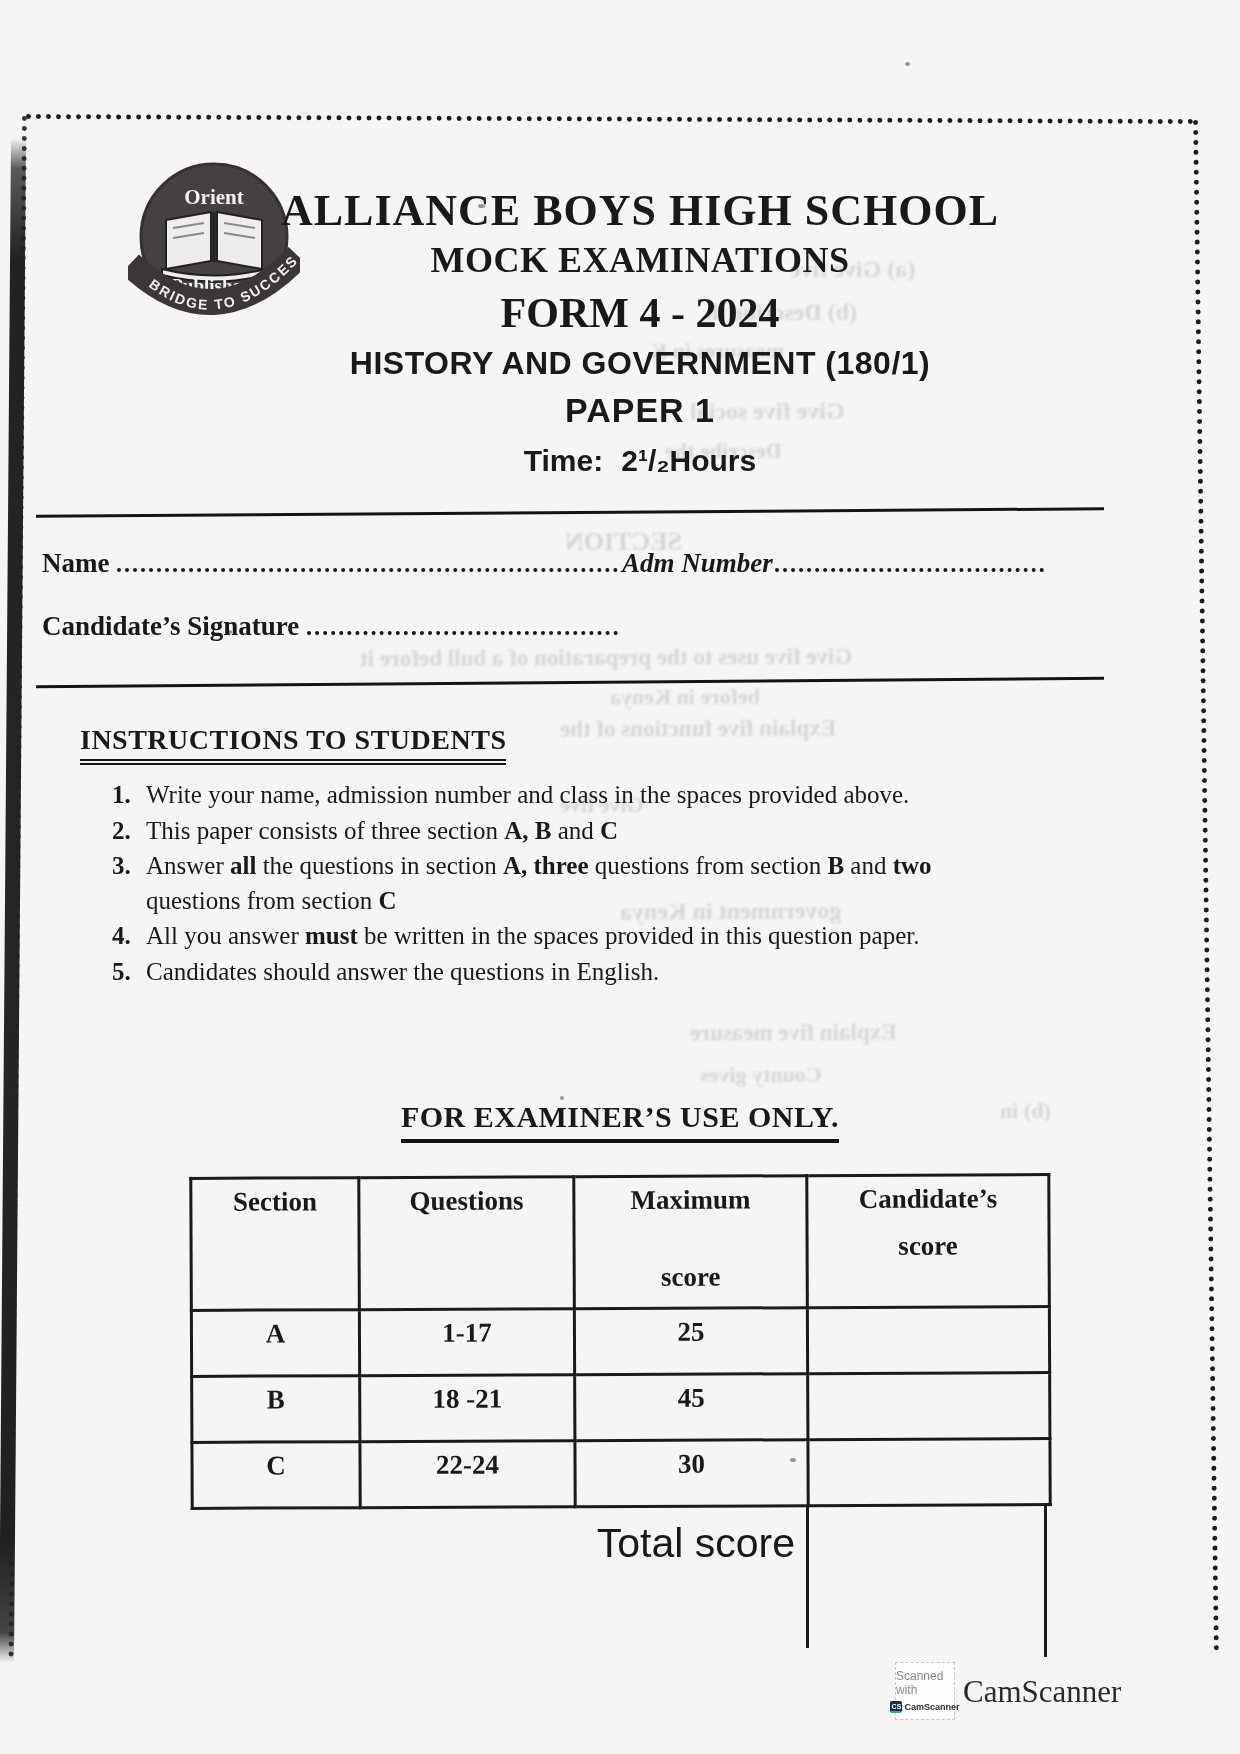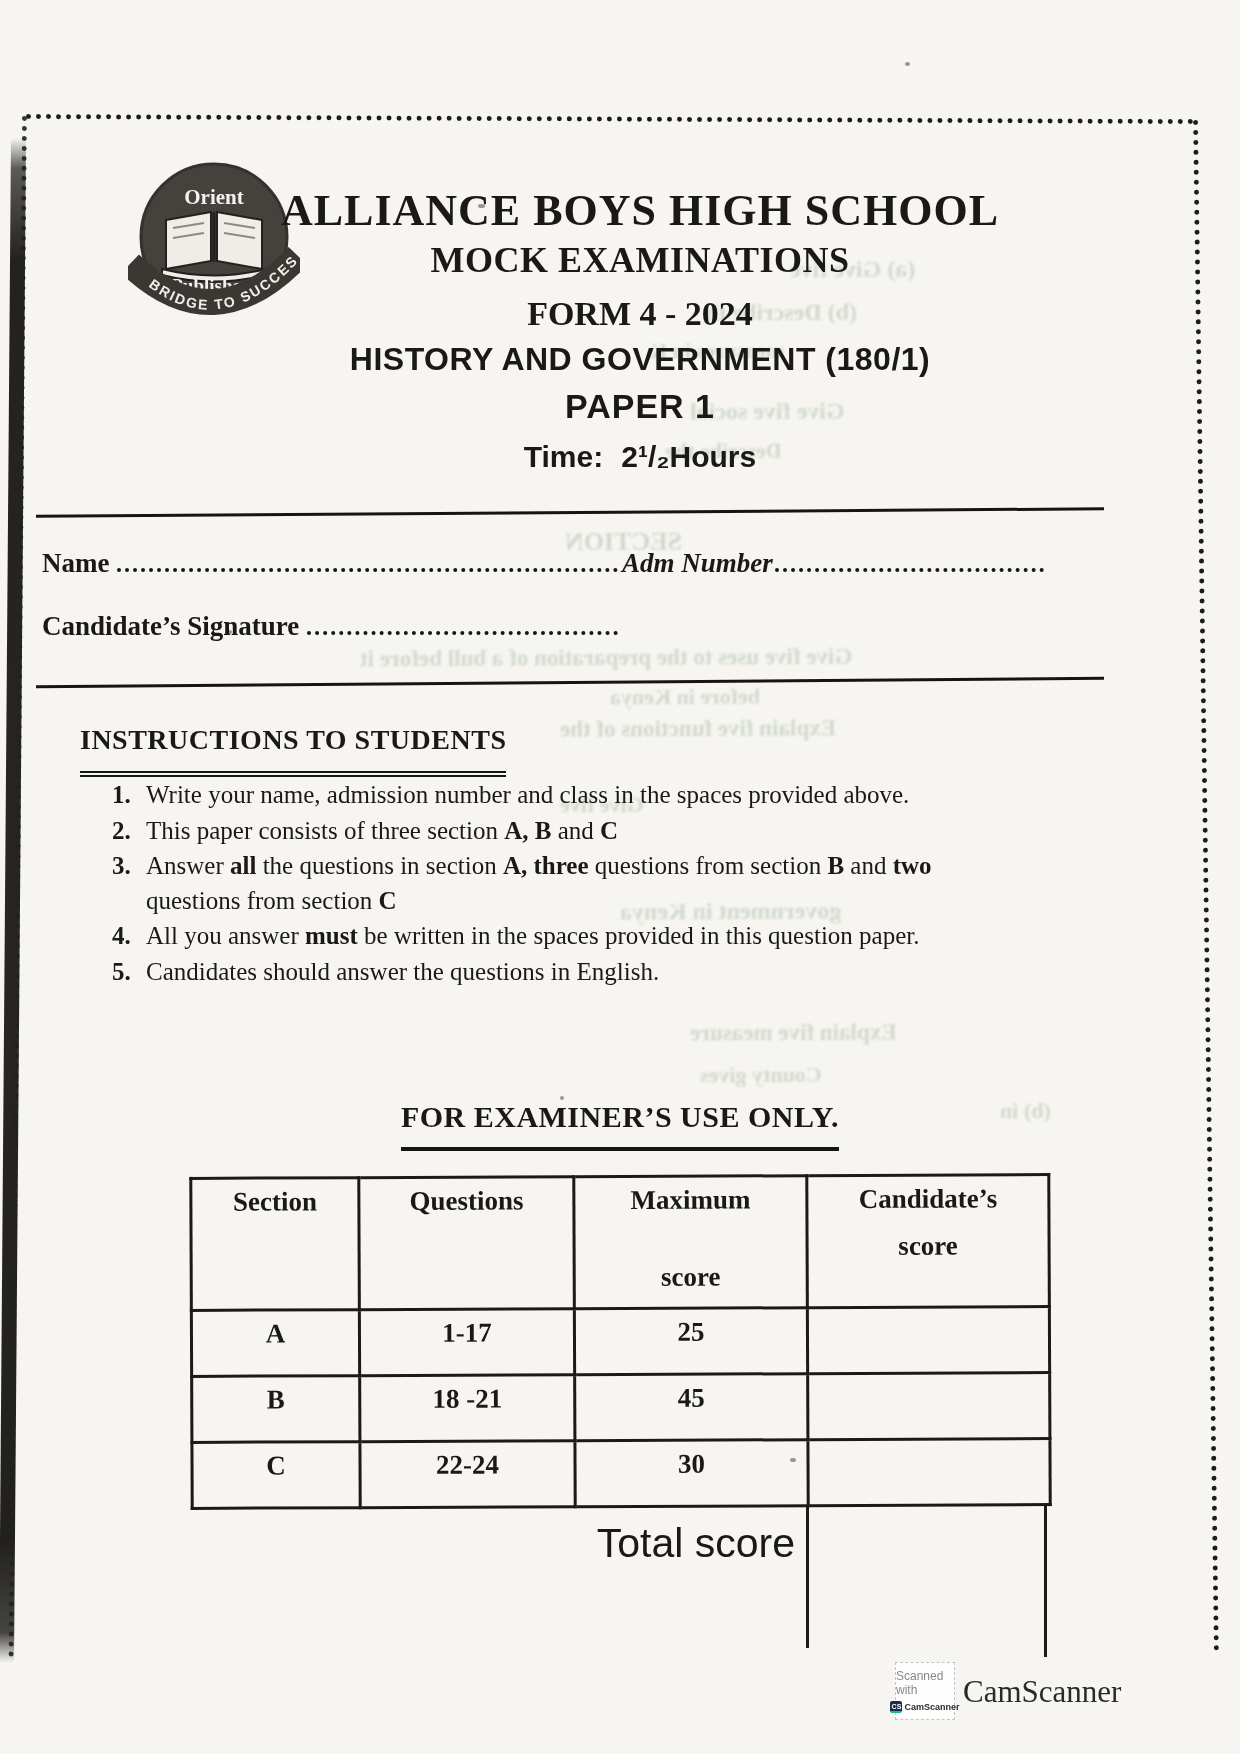"FORM 4 - 2024" .t-form { font-size: 34px -> 42px; margin-top: 14px -> 8px }
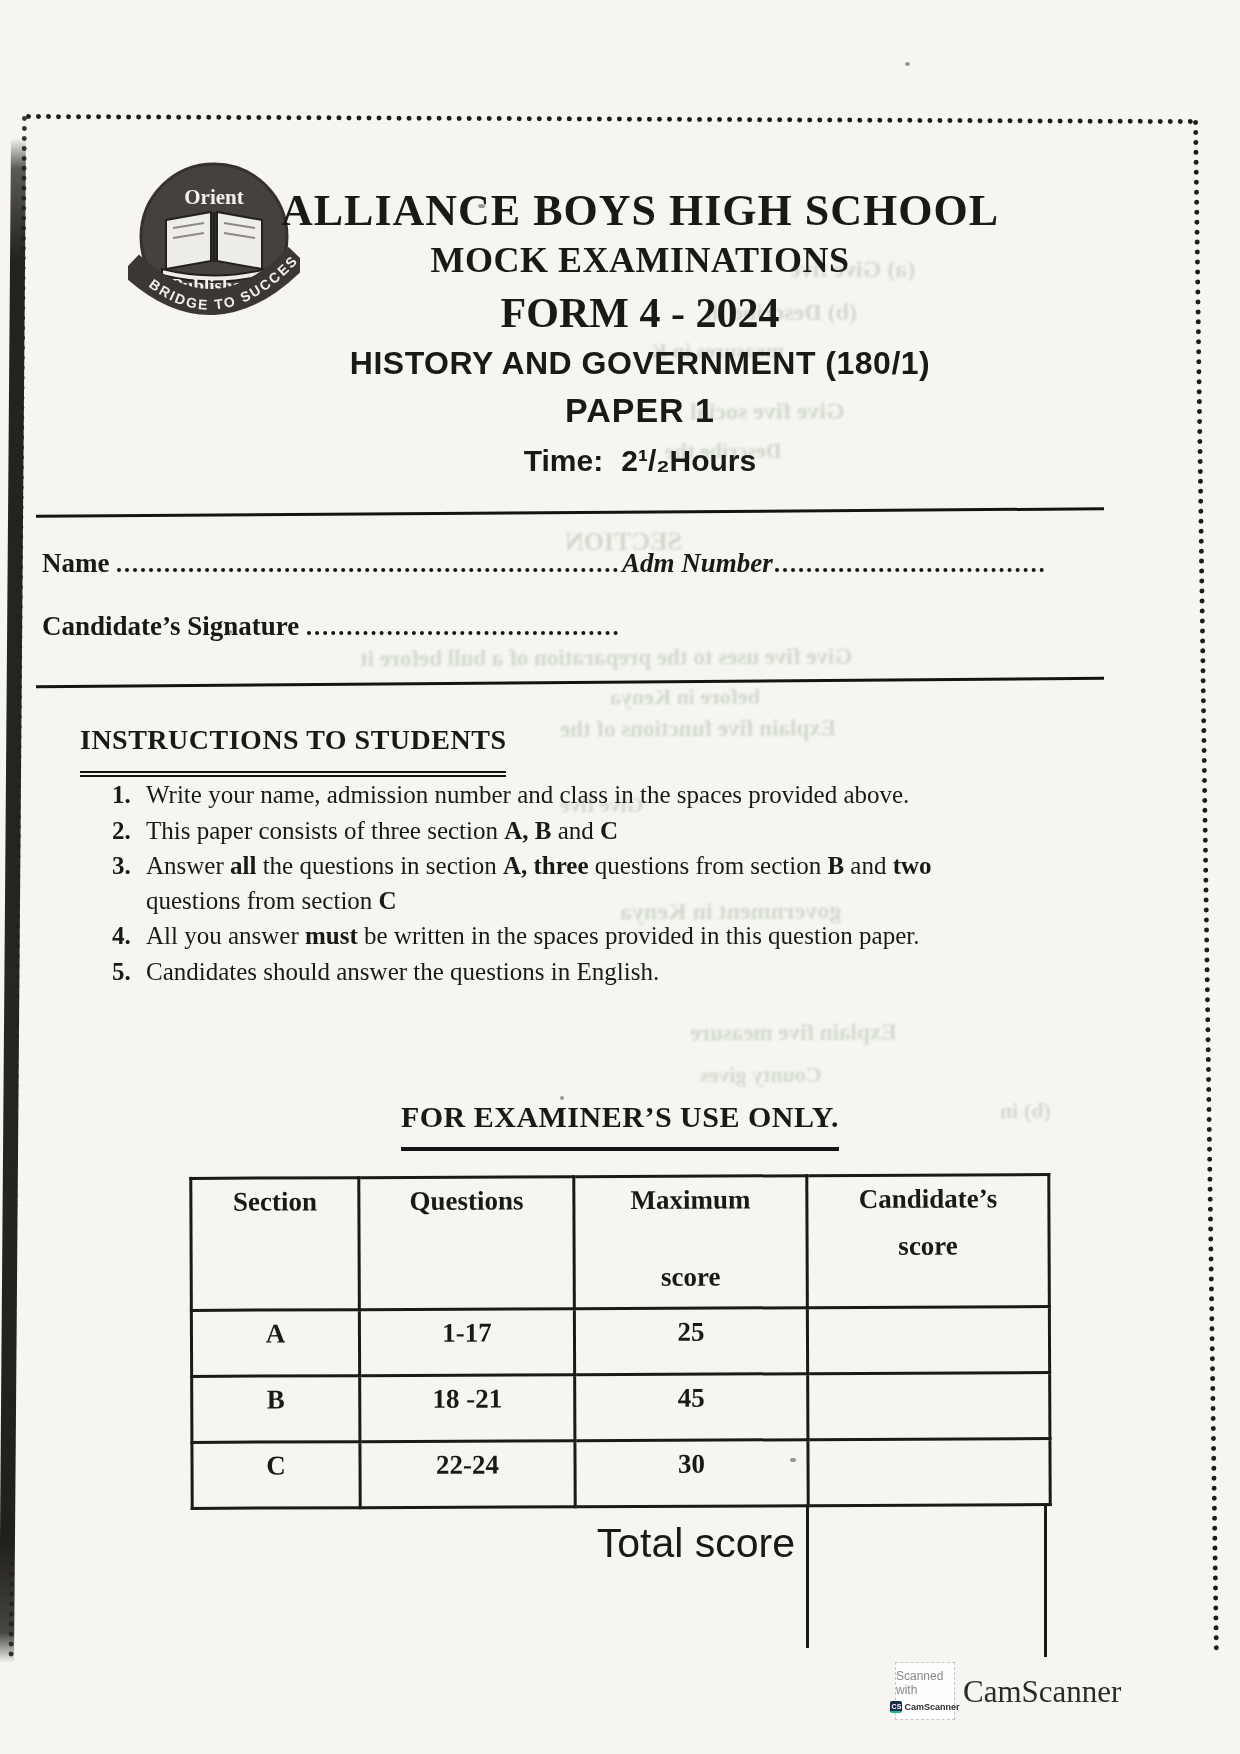"INSTRUCTIONS TO STUDENTS" .instr-title { padding-bottom: 15px -> 3px }
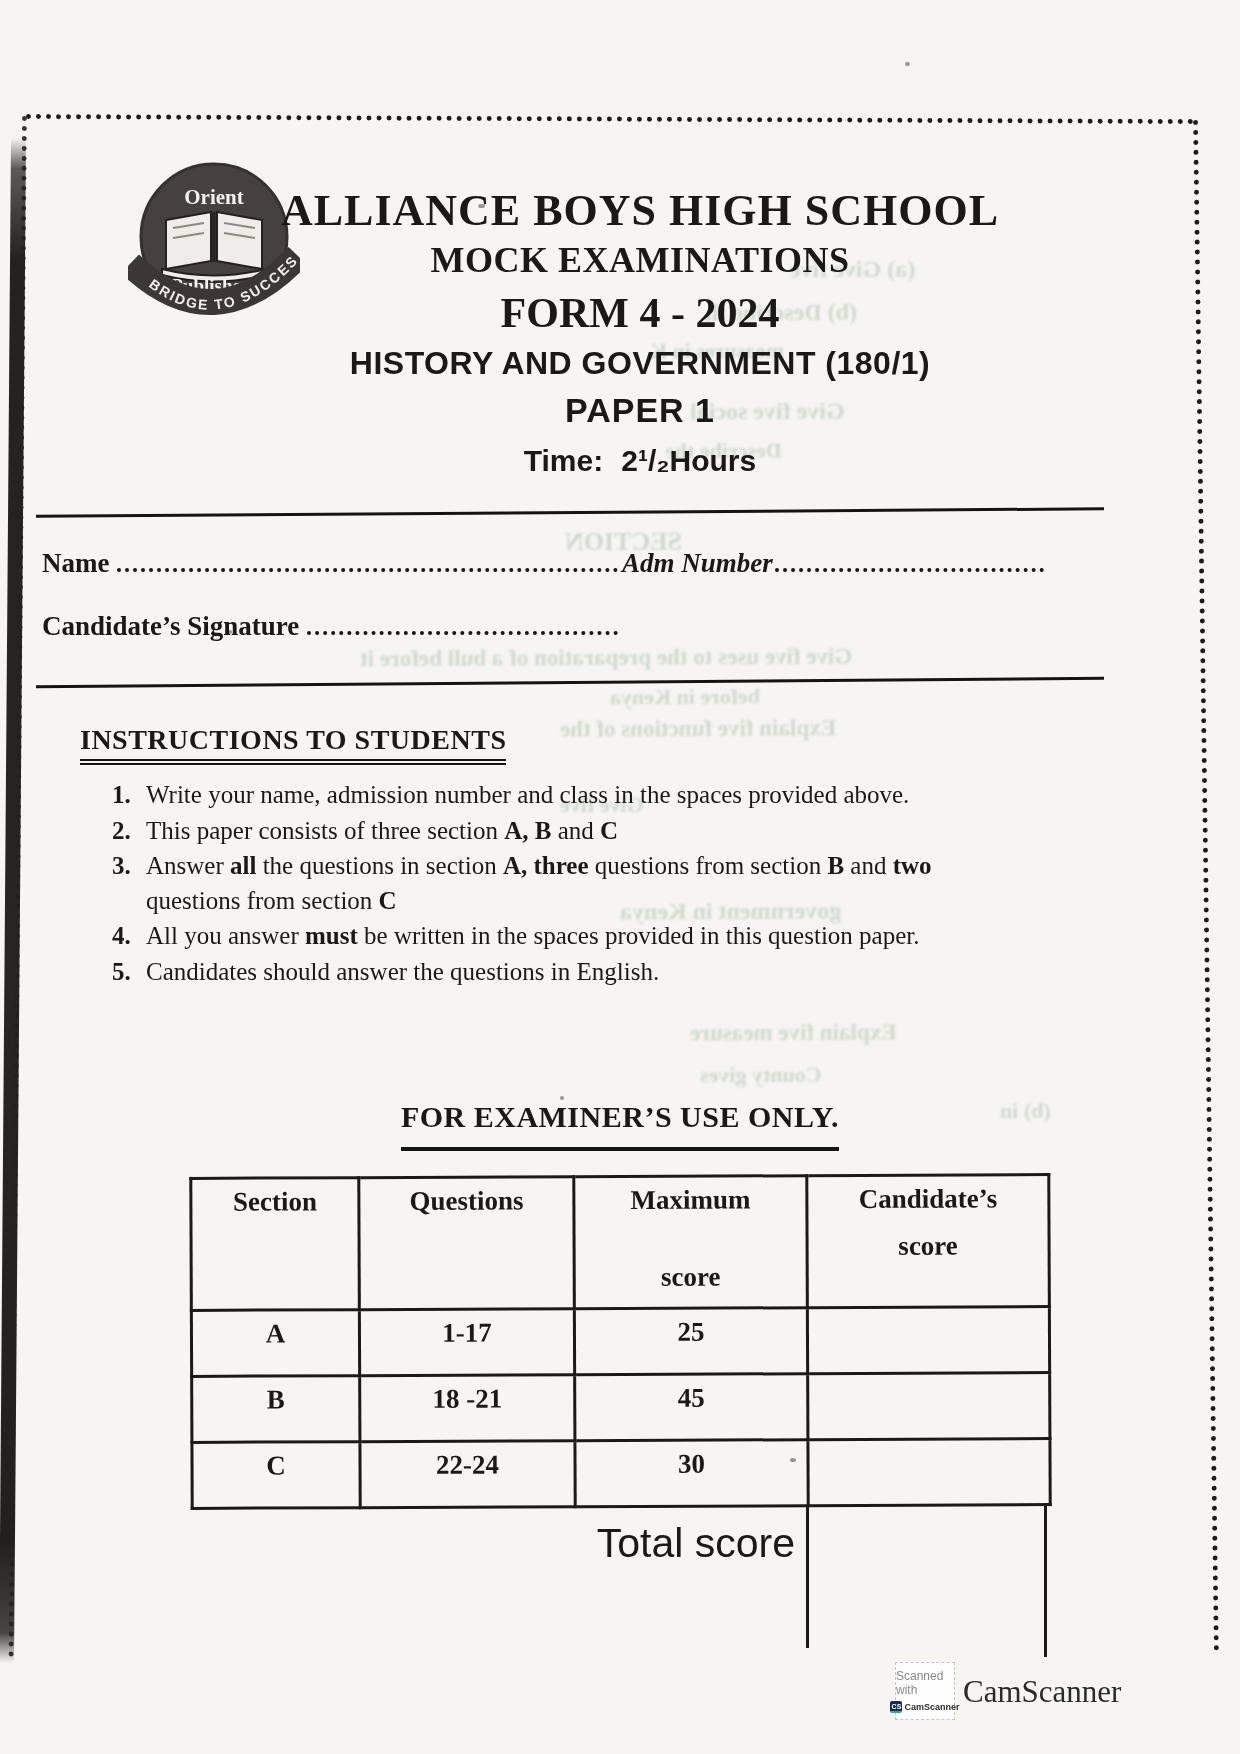"FOR EXAMINER’S USE ONLY." .exam-title span { padding-bottom: 14px -> 6px }
